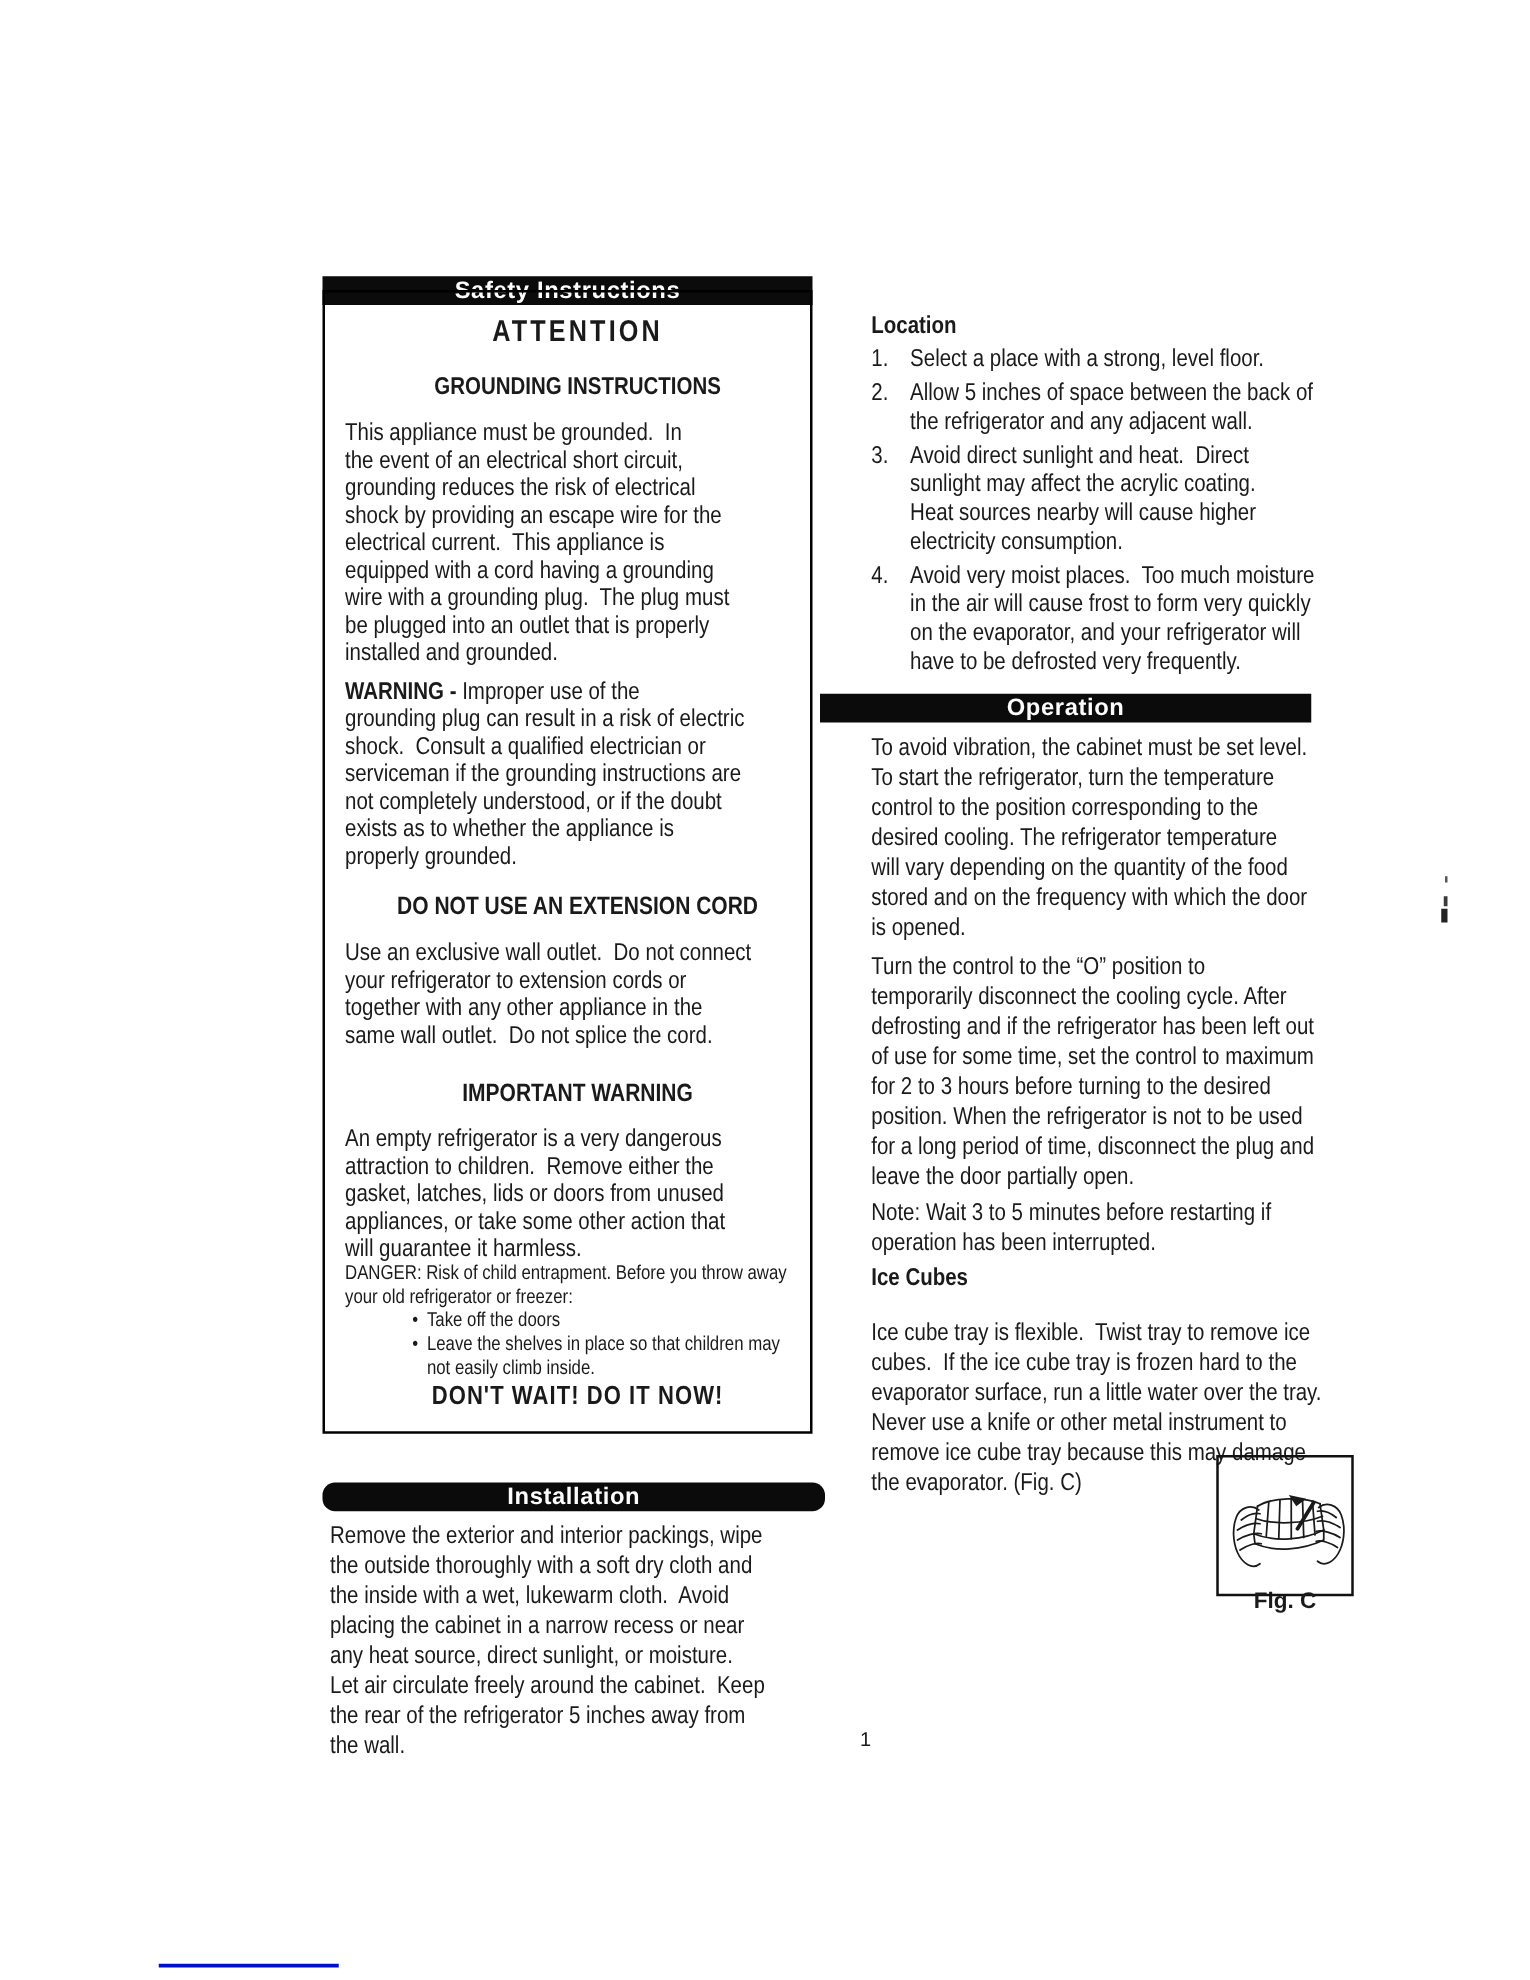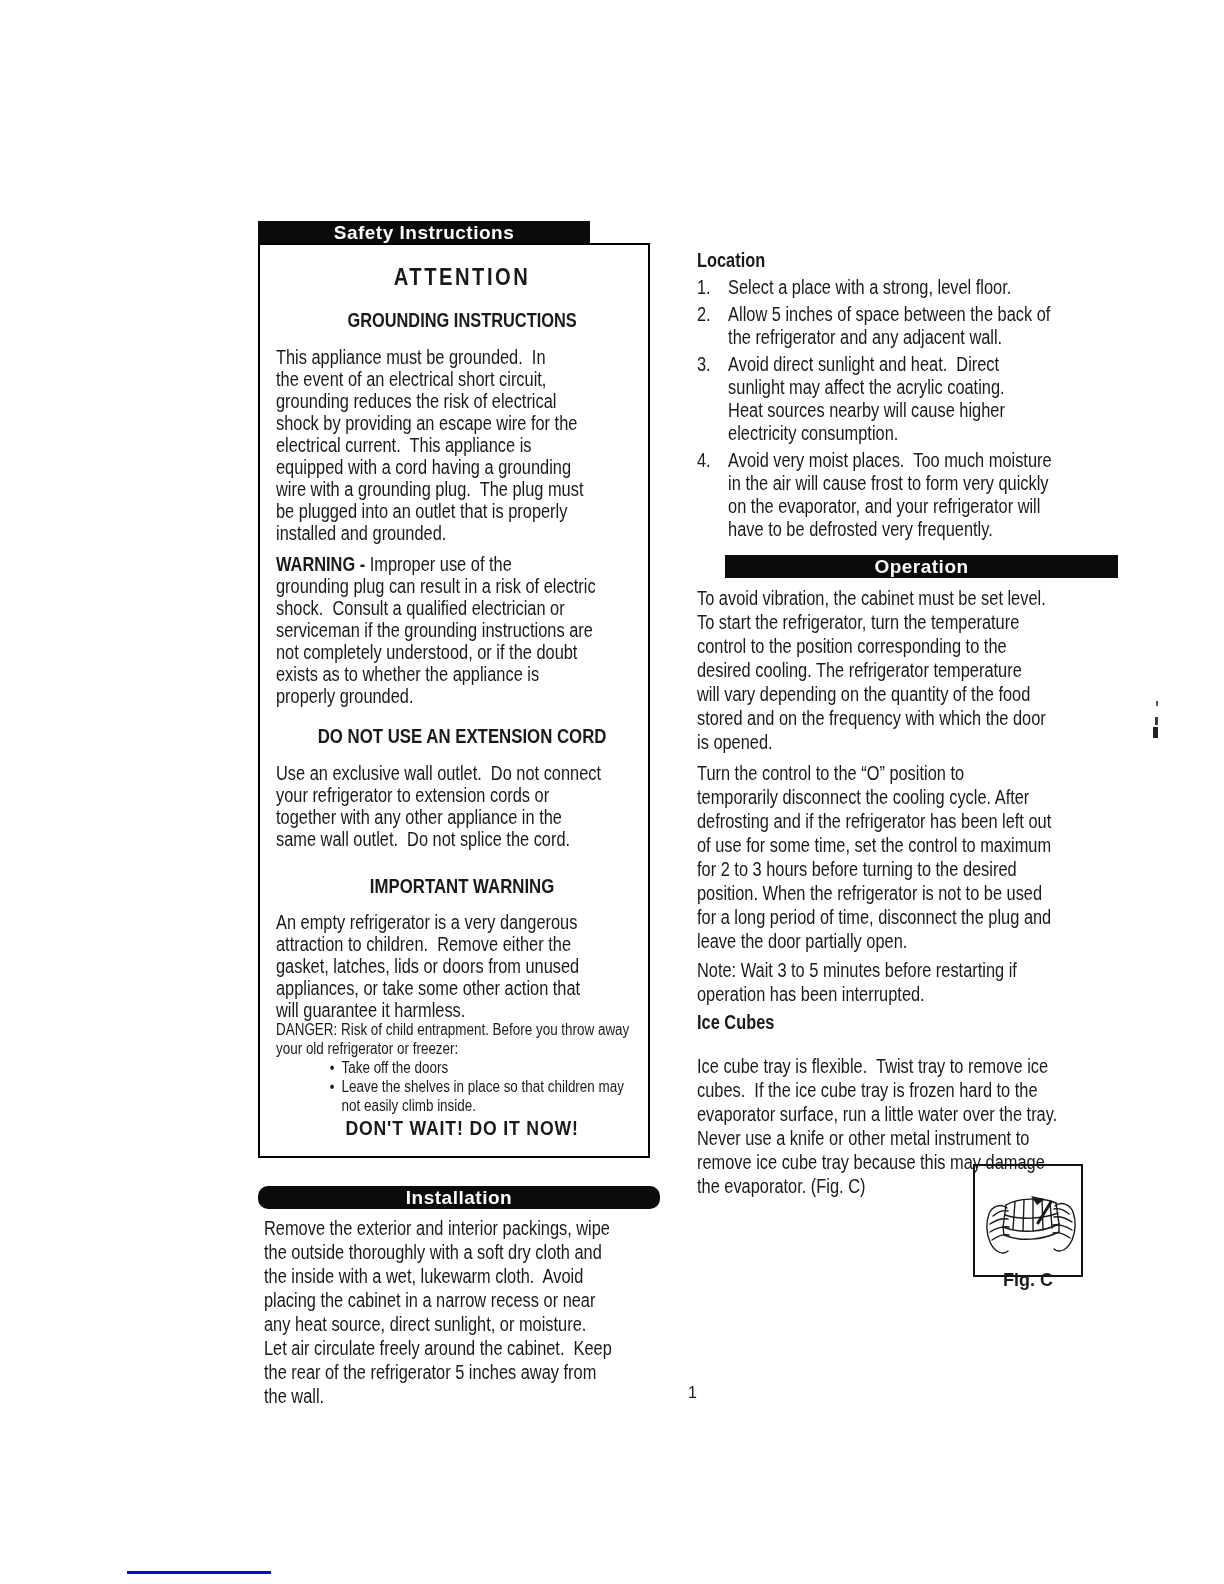"Safety Instructions" div.abs { width: 332px -> 392px }
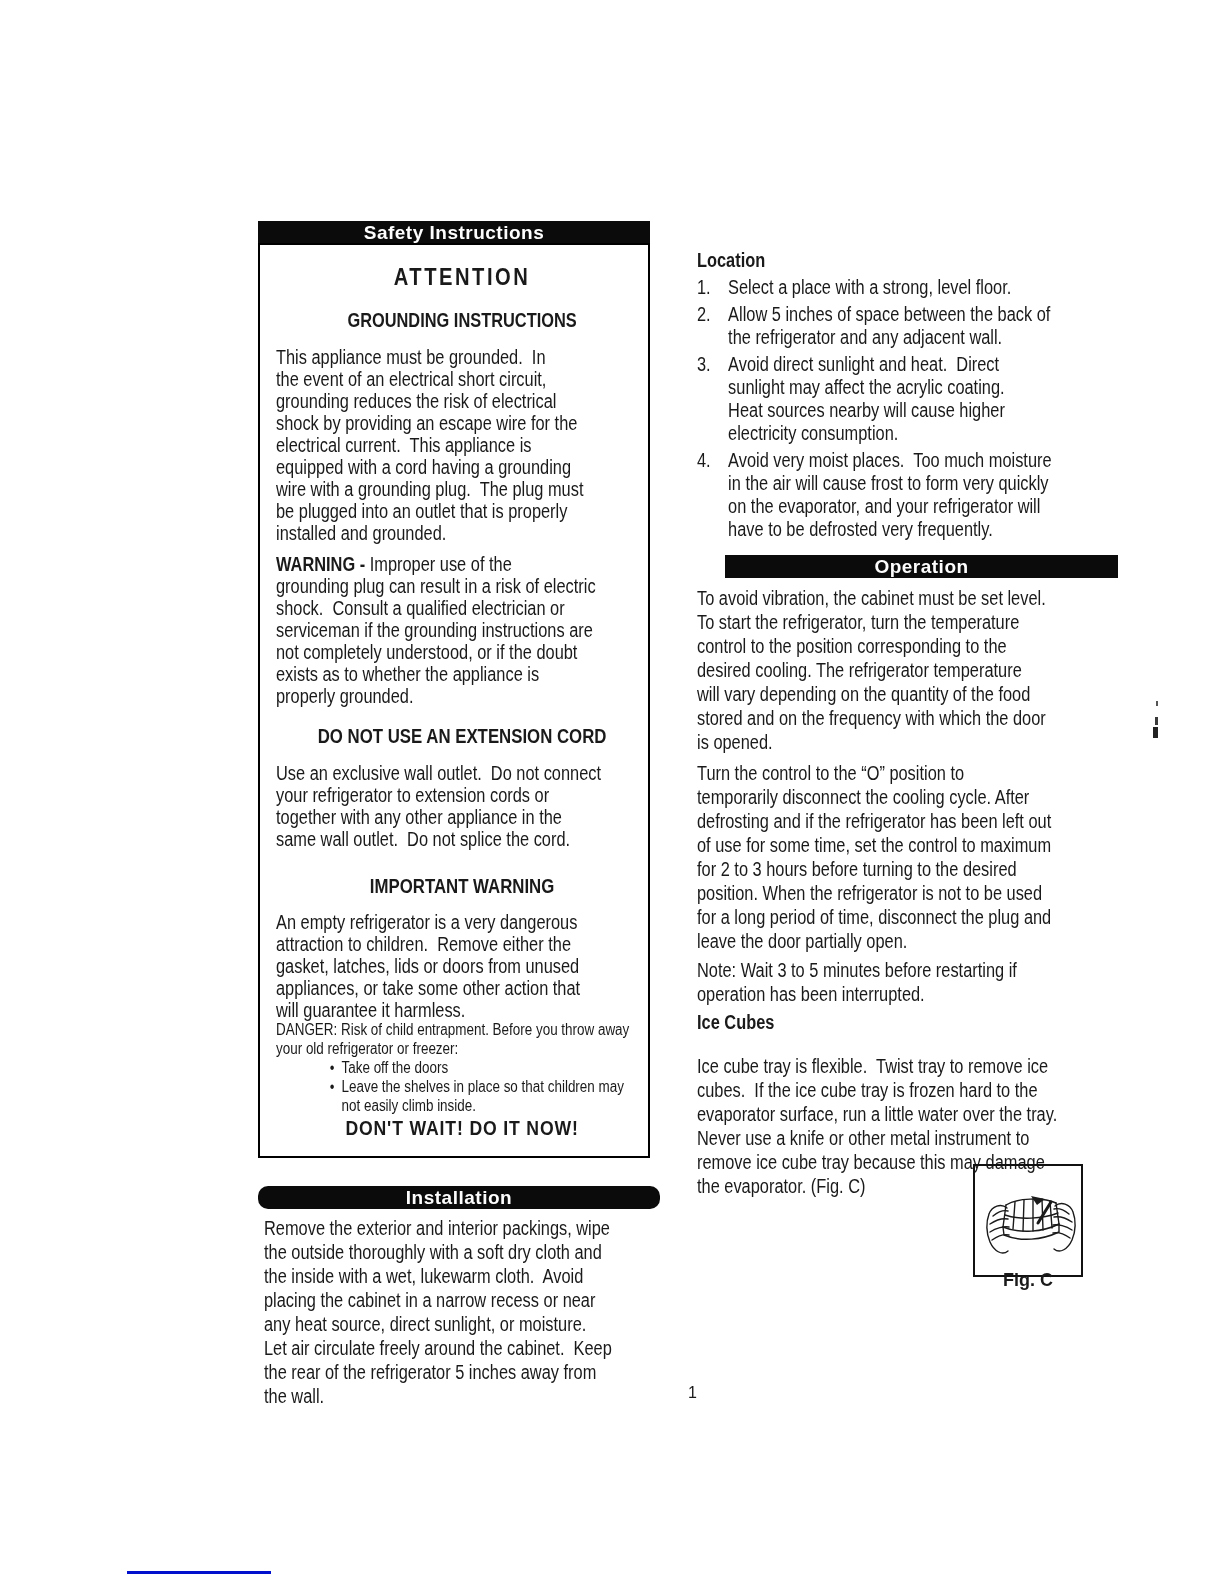"ATTENTION" .safety-box { top: 243px -> 232px }
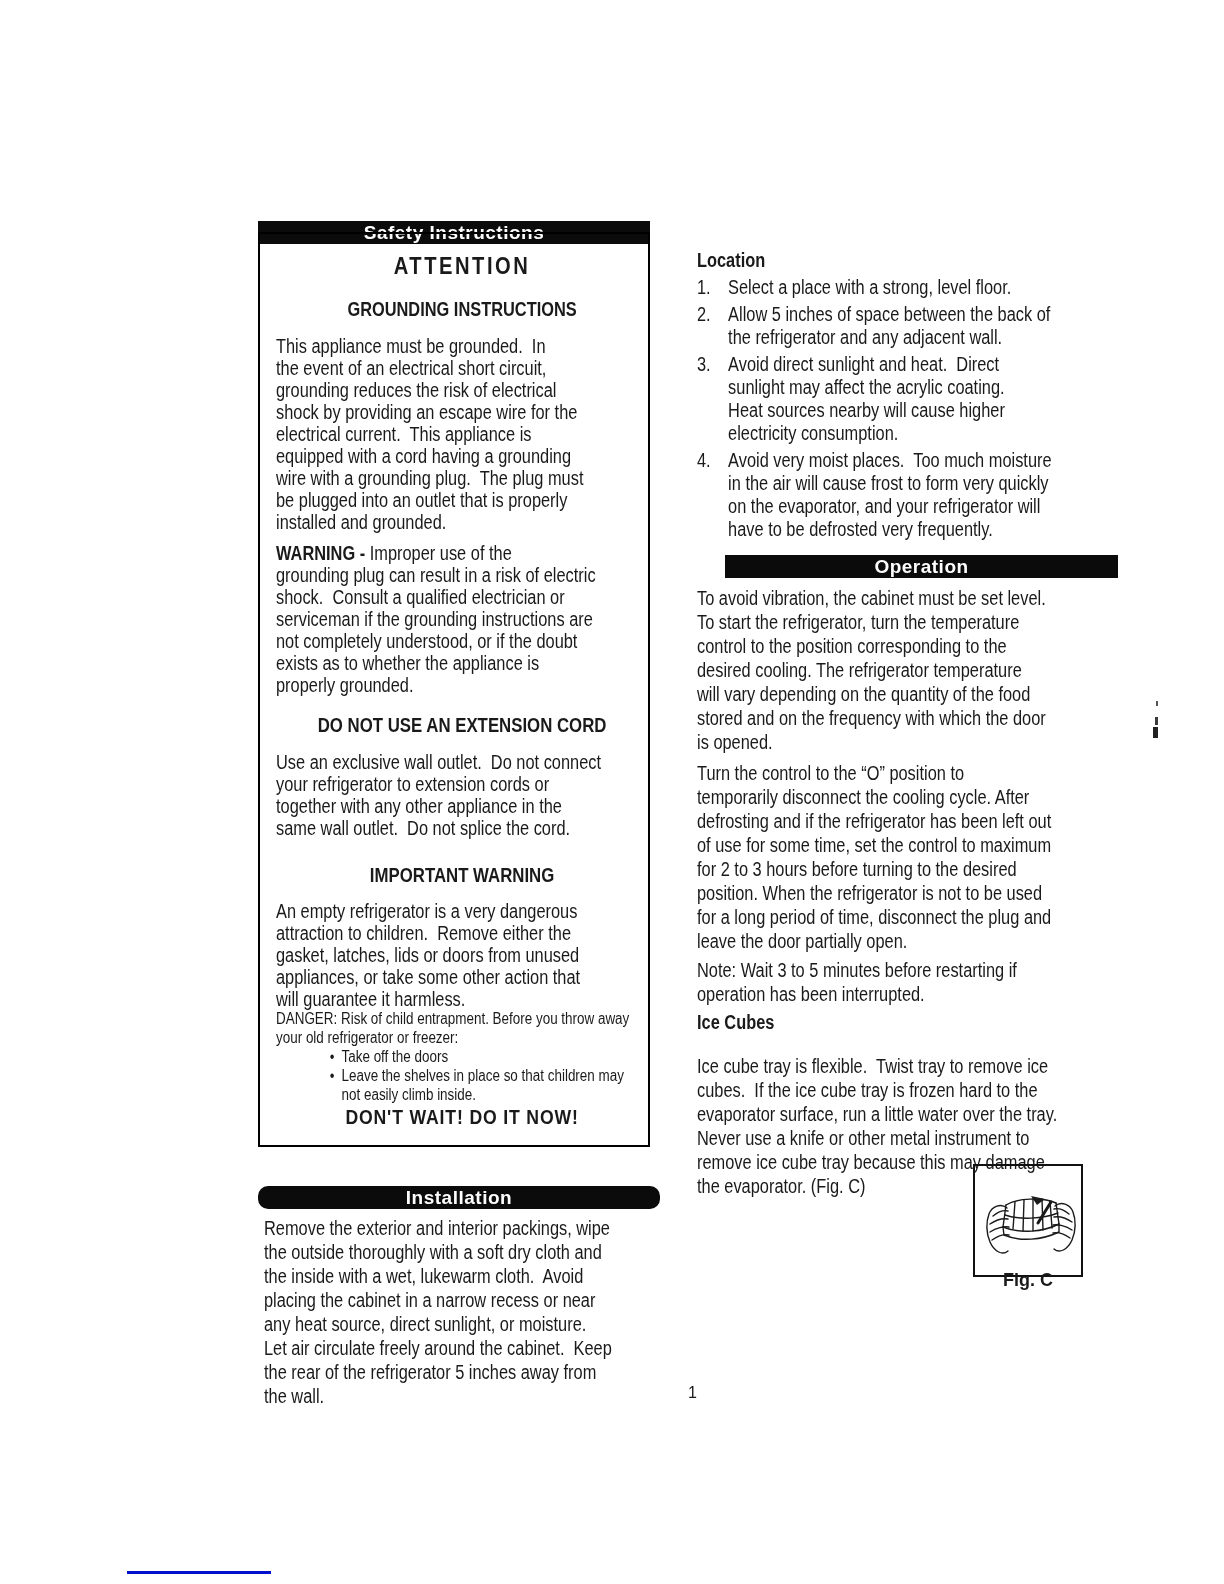"Operation" div.abs { left: 725px -> 656px }
